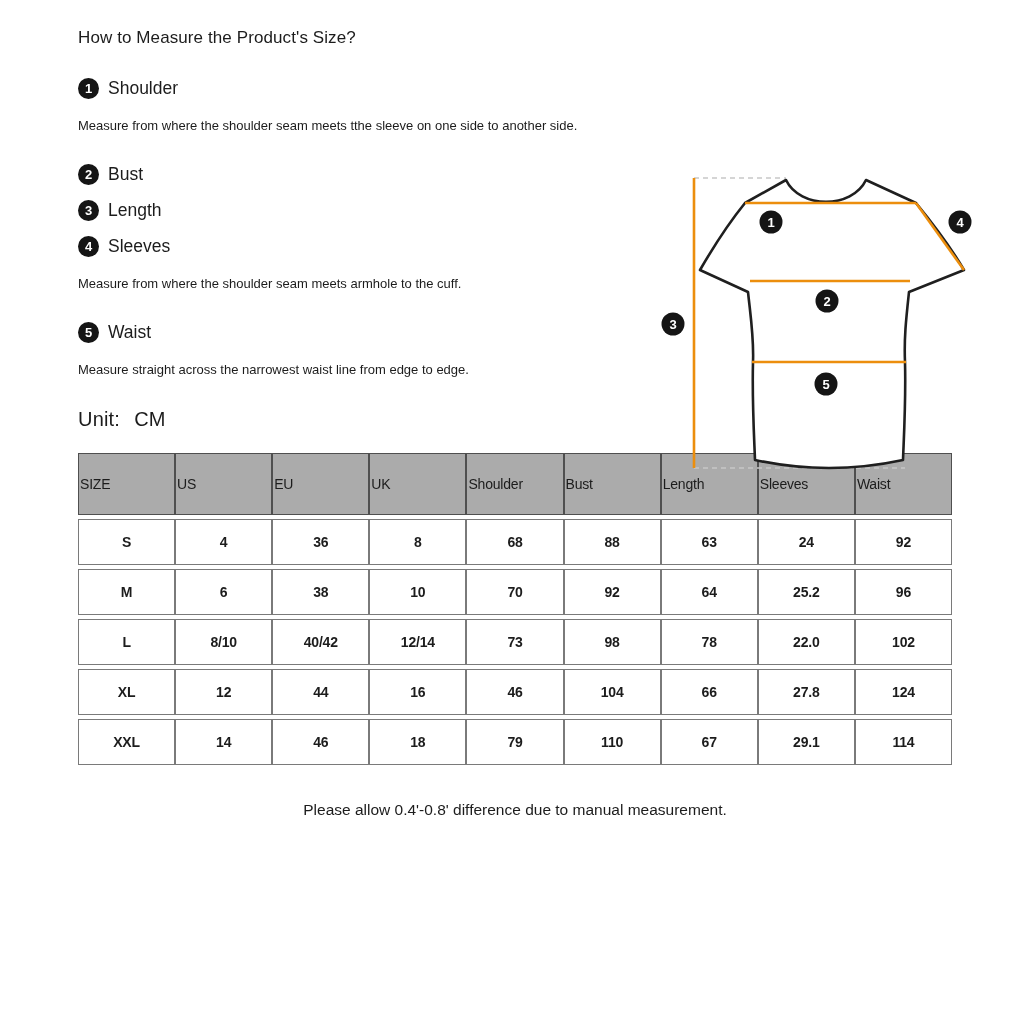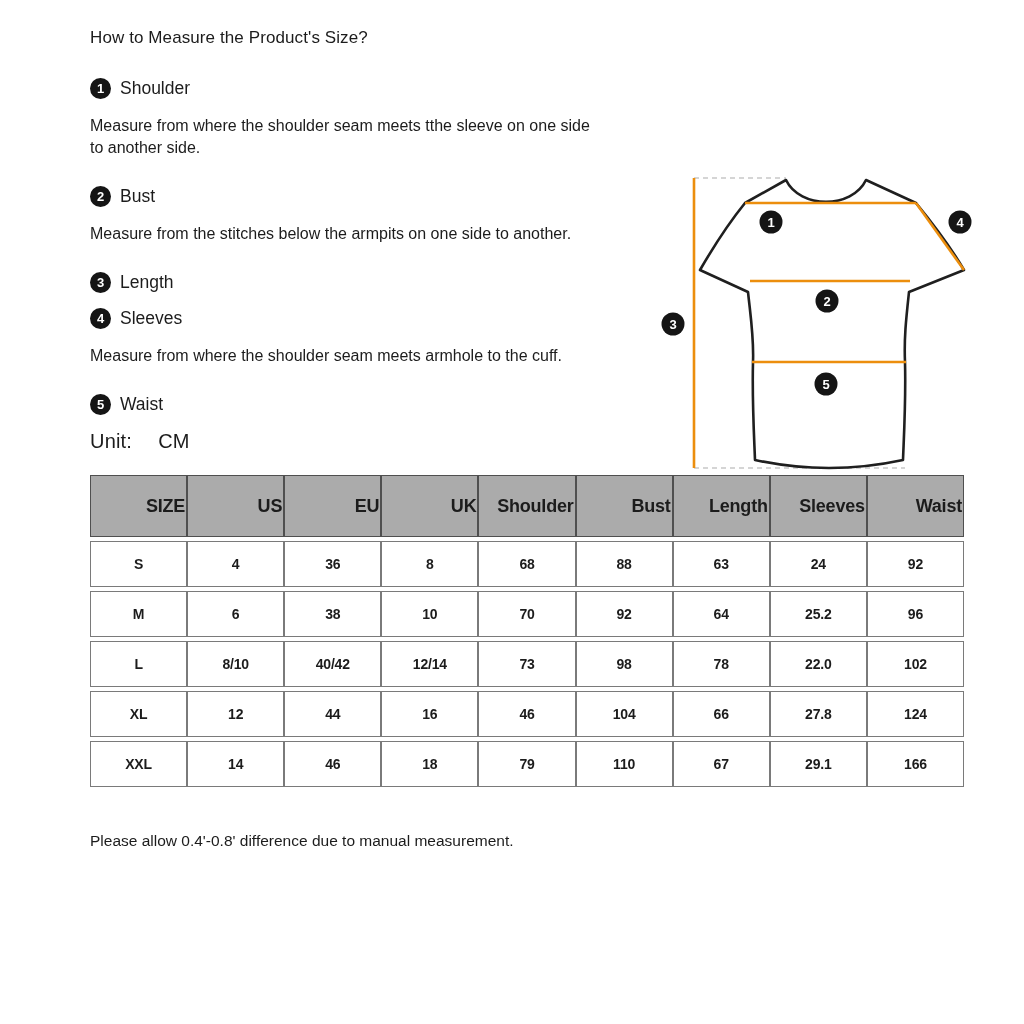"How to Measure the Product's" .content { left: 90px -> 78px }
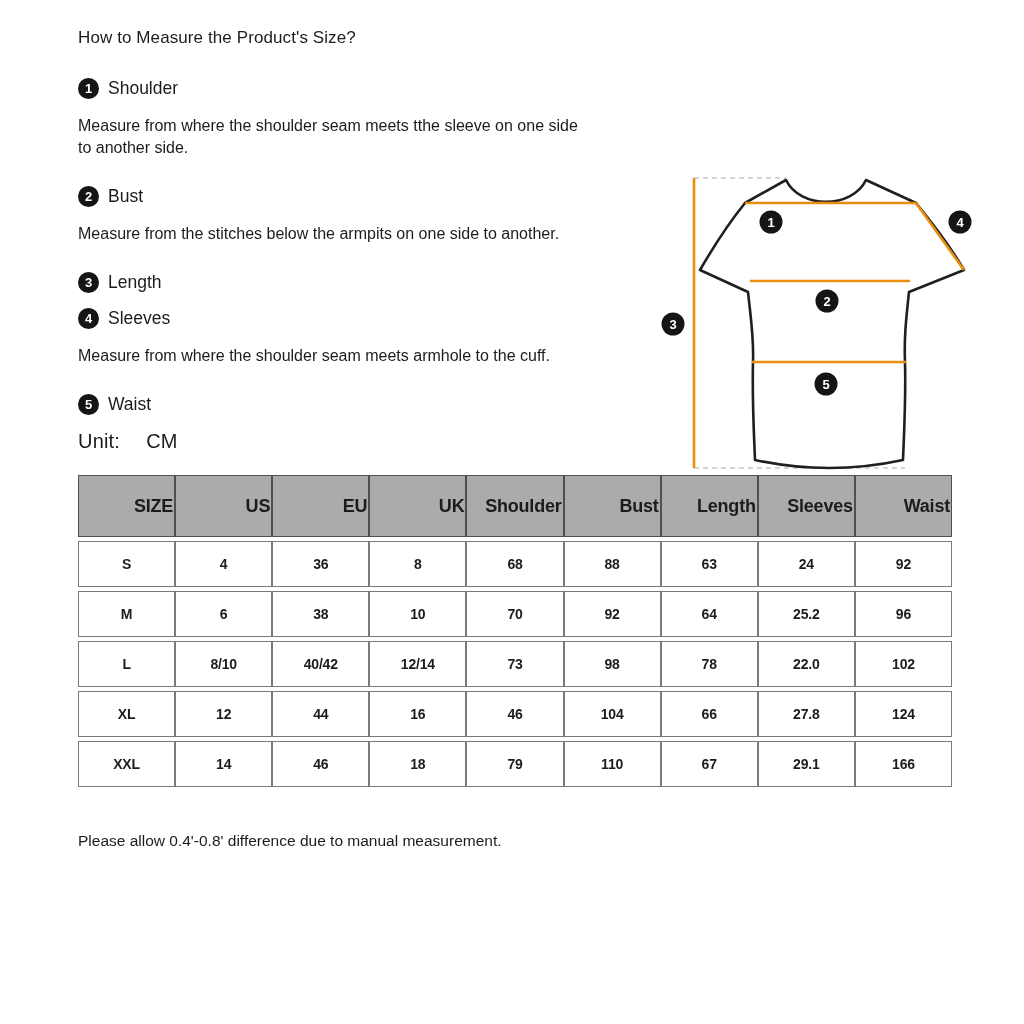"Measure from where the shoulder" .item-desc { font-size: 16px -> 13px }
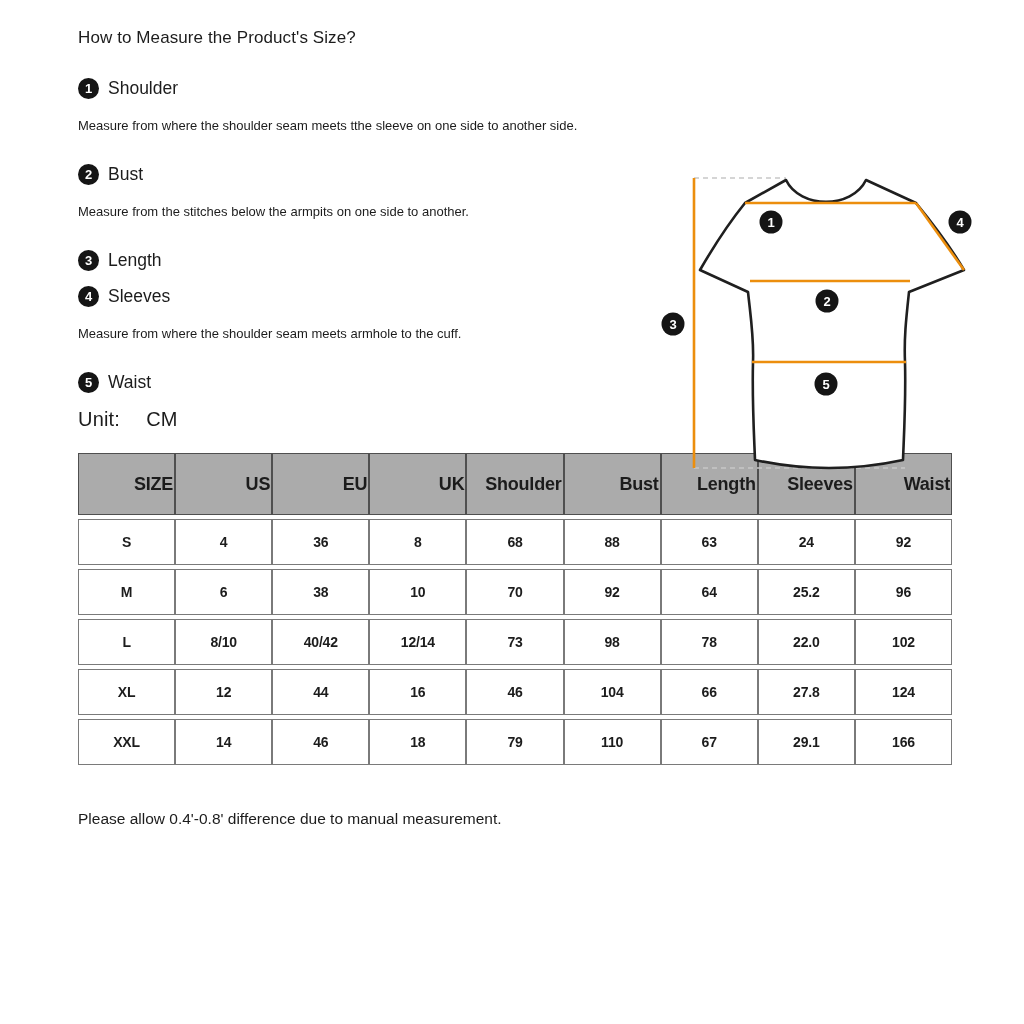"Measure from the stitches below" p.item-desc { html: <p>Measure from the stitches below the armpits on one side to another.</p> -> none }
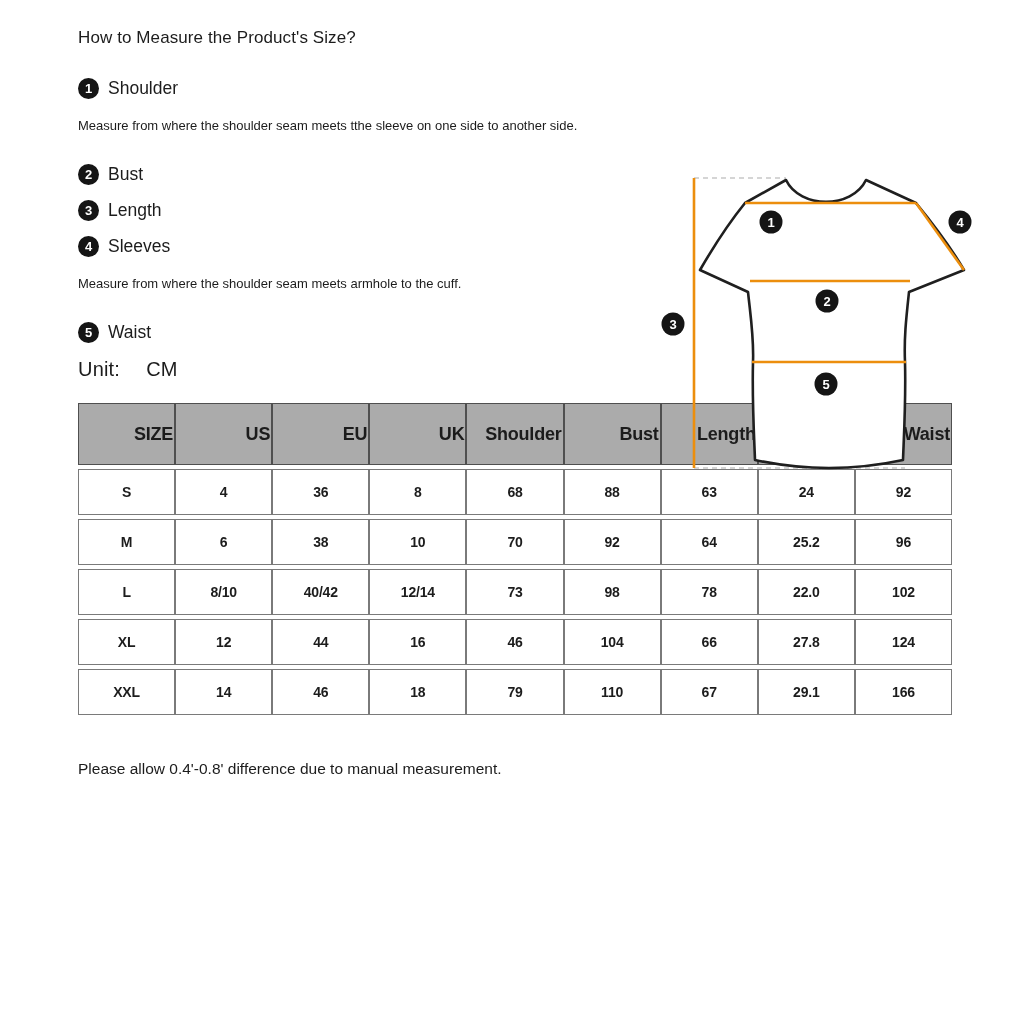"Measure straight across the narrowest" p.item-desc { html: none -> <p>Measure straight across the narrowest waist line from edge to edge.</p> }
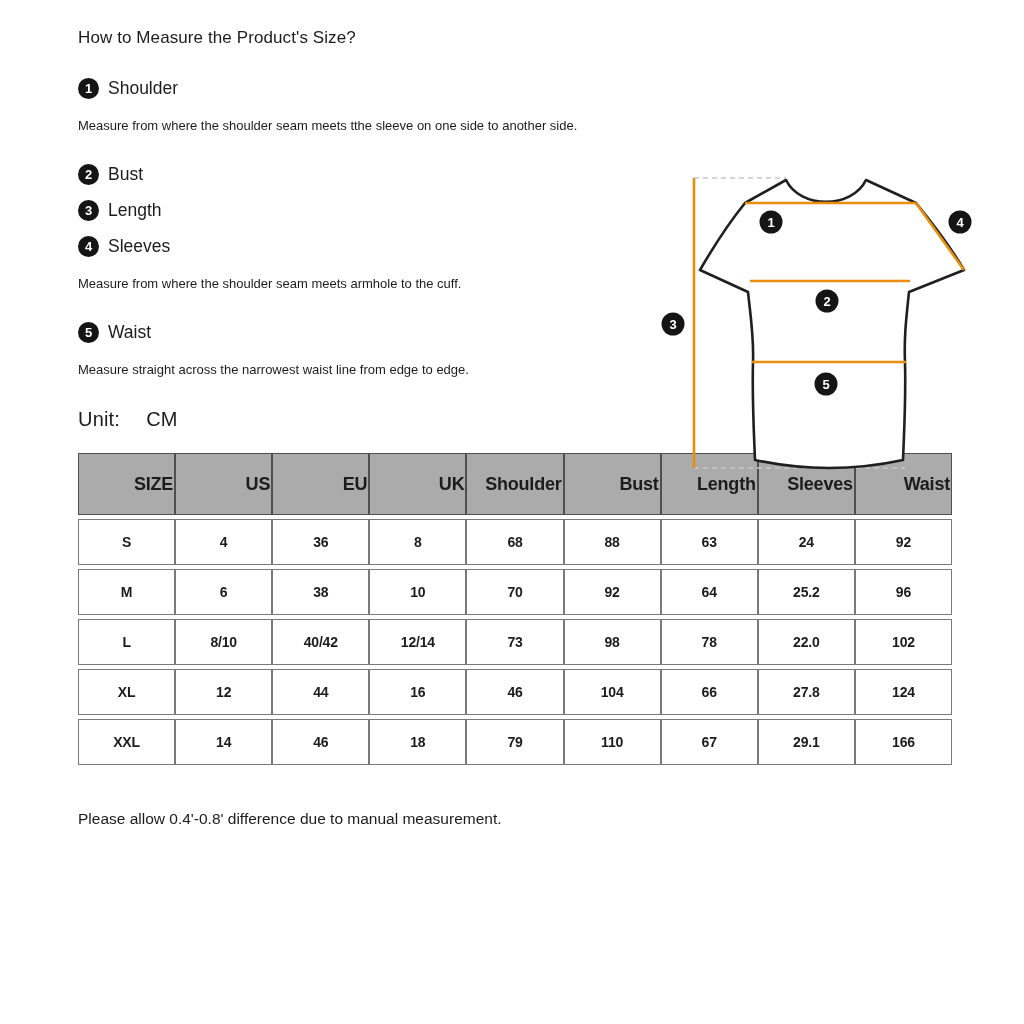"CM" .unit-value { margin-left: 26px -> 14px }
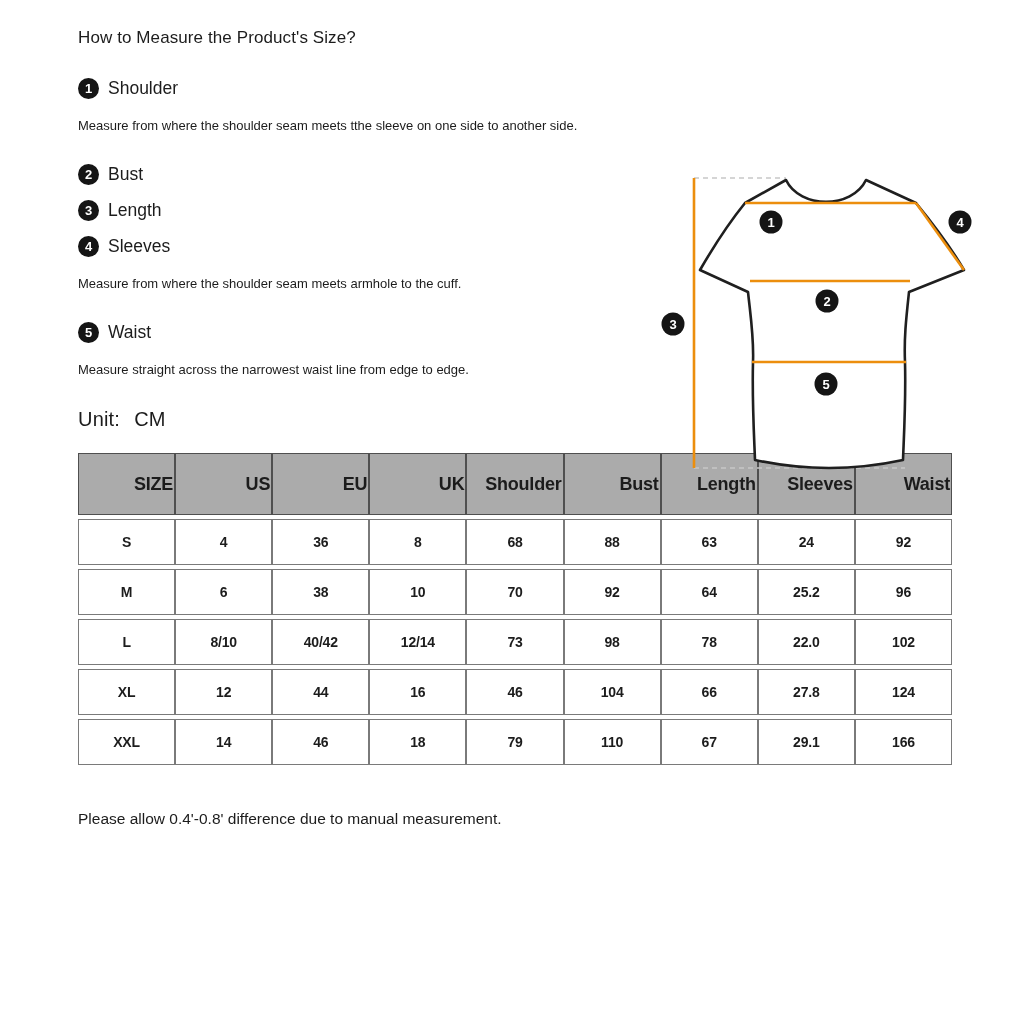"SIZE" table.size-table th { font-size: 18px -> 14px; font-weight: 700 -> 400; text-align: right -> left }
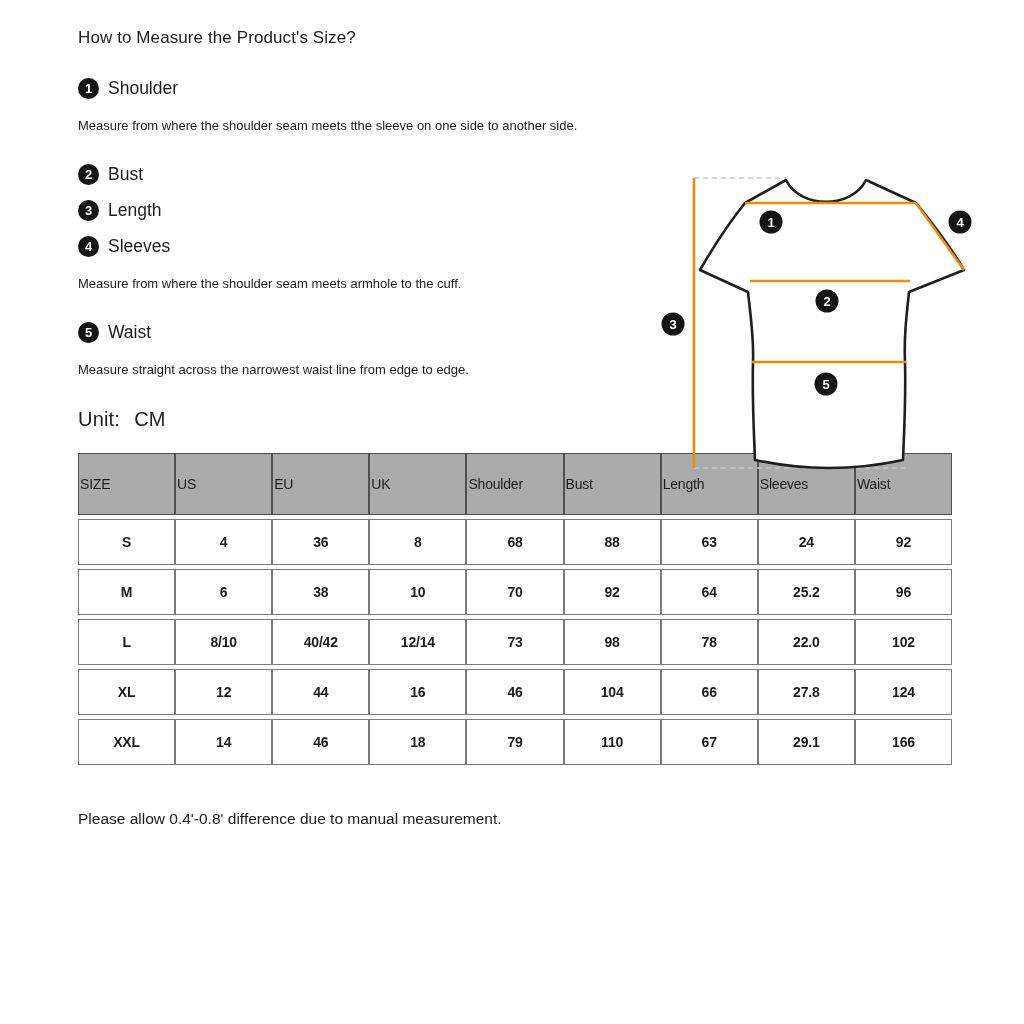"166" td { text: 166 -> 114 }
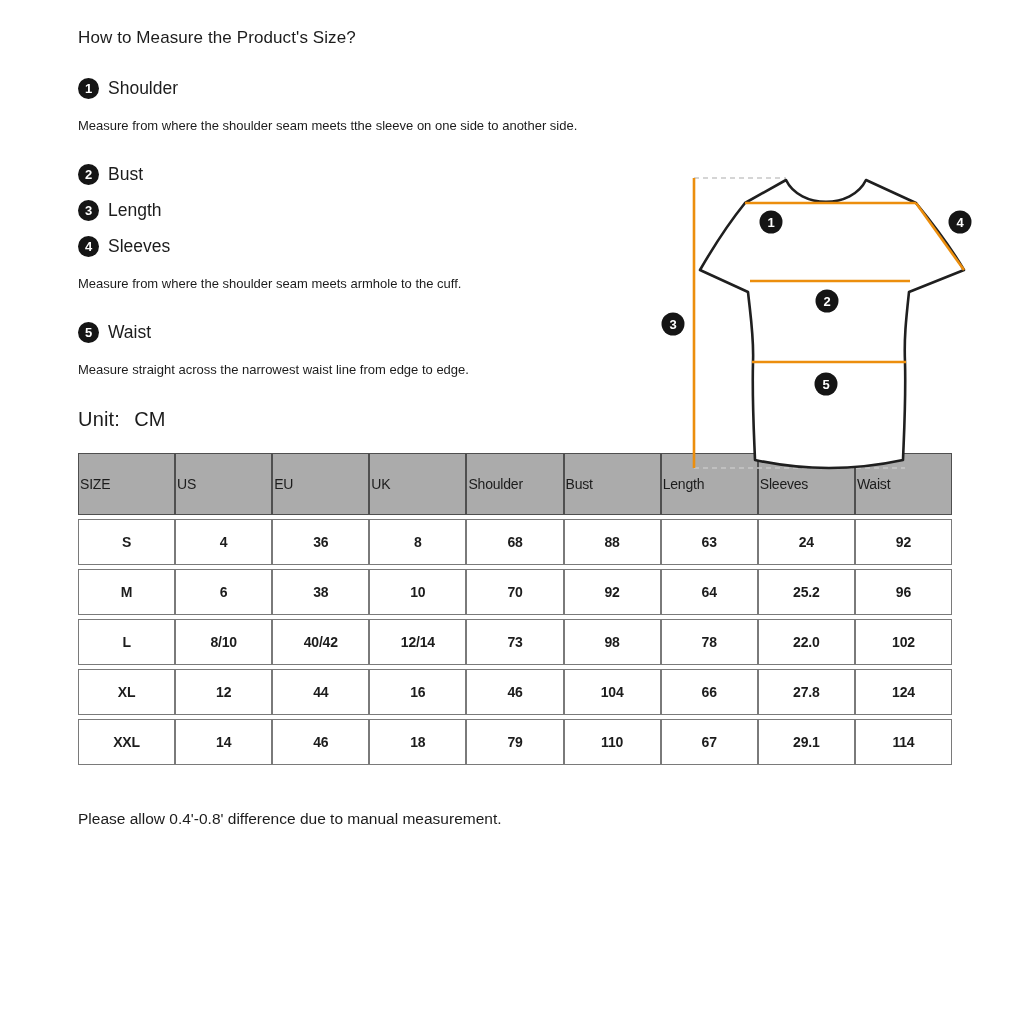"Please allow 0.4'-0.8' difference due" .footer-note { margin-top: 41px -> 32px; text-align: none -> center }
